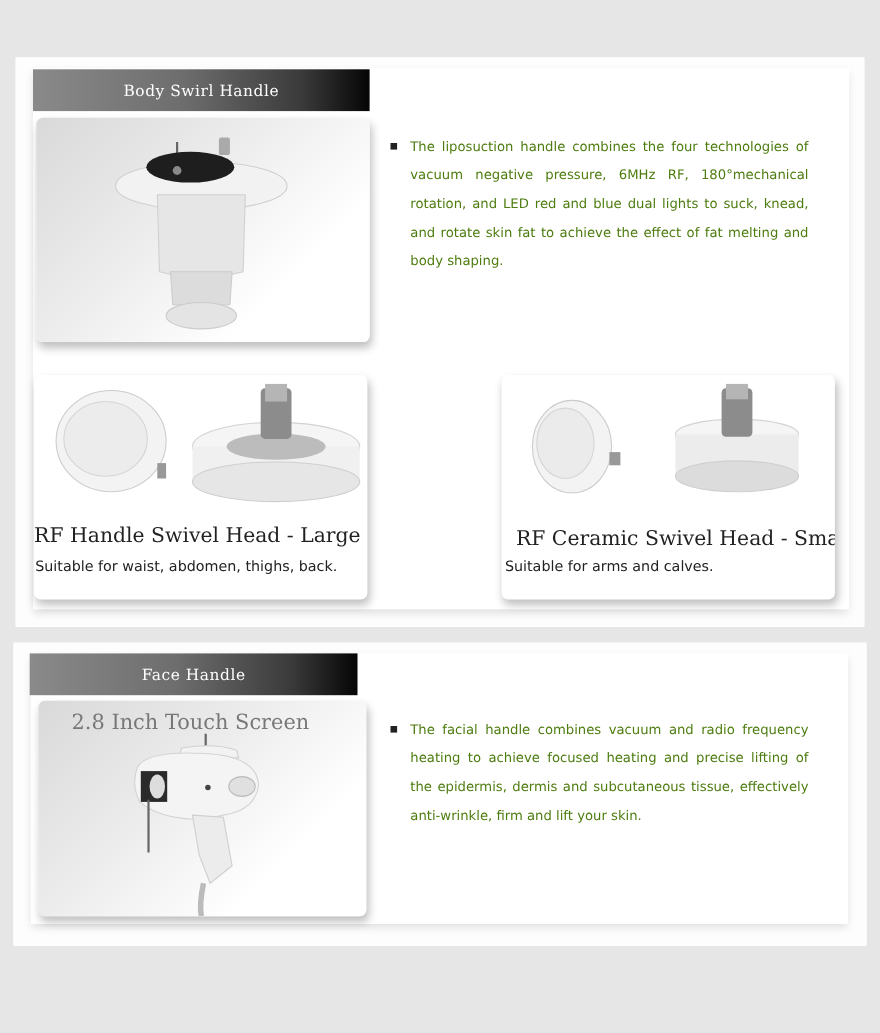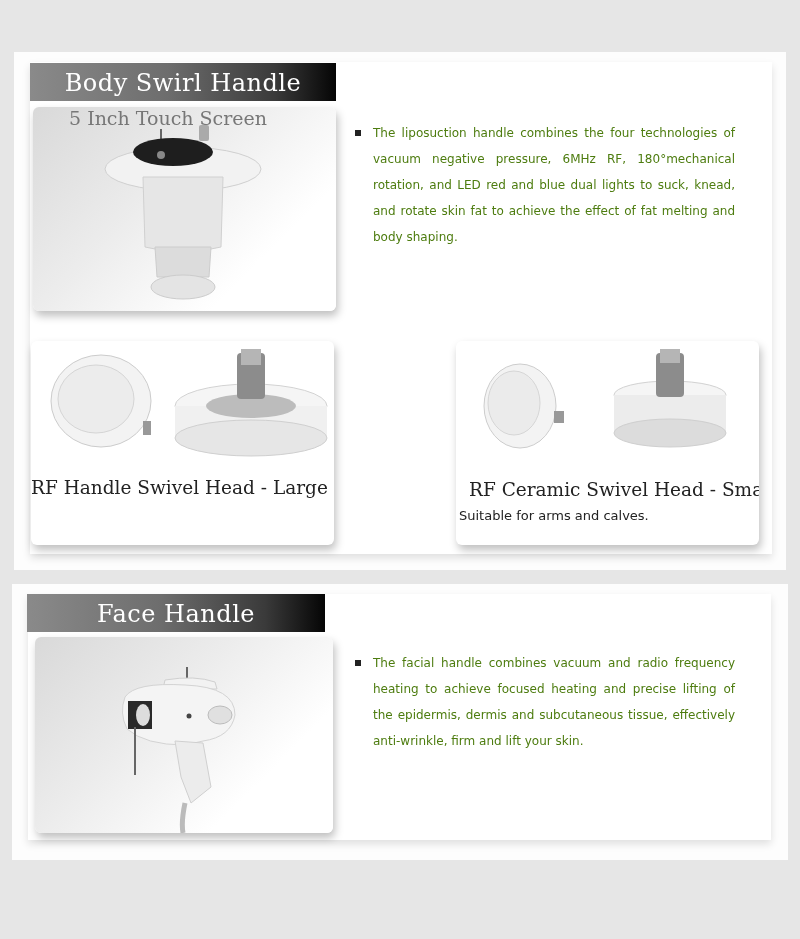"Body Swirl Handle" .title-bar { font-size: 24px -> 14px }
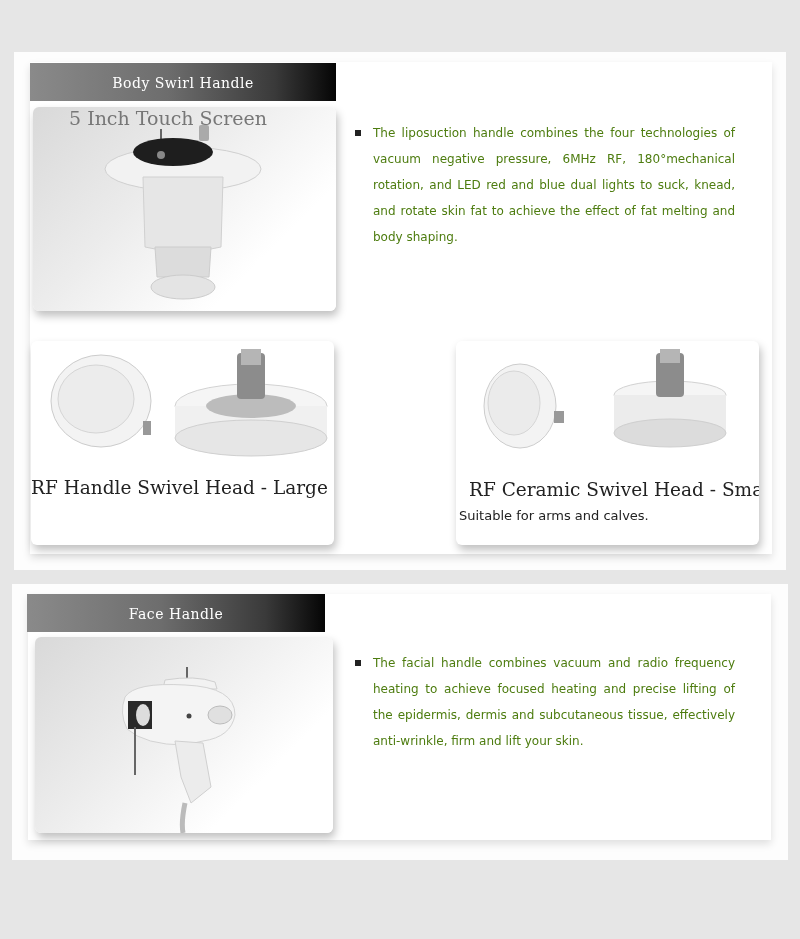"5 Inch Touch Screen" span.callout { html: <span>5 Inch Touch Screen</span> -> none }
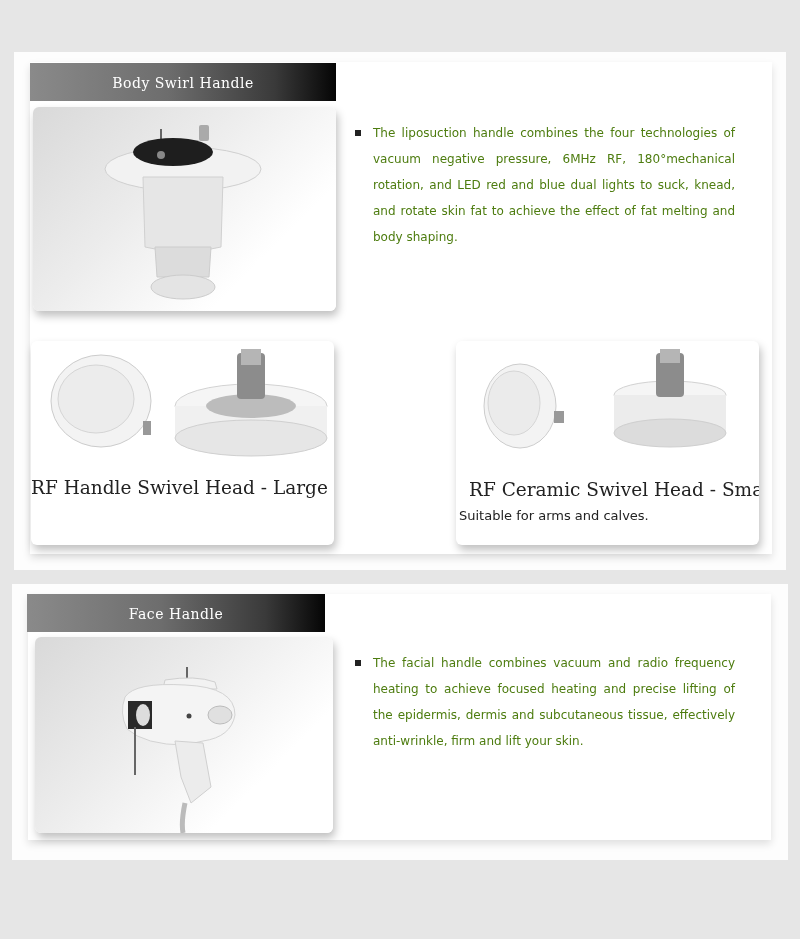"Suitable for waist, abdomen, thighs," span.head-sub { html: none -> <span>Suitable for waist, abdomen, thighs, back.</span> }
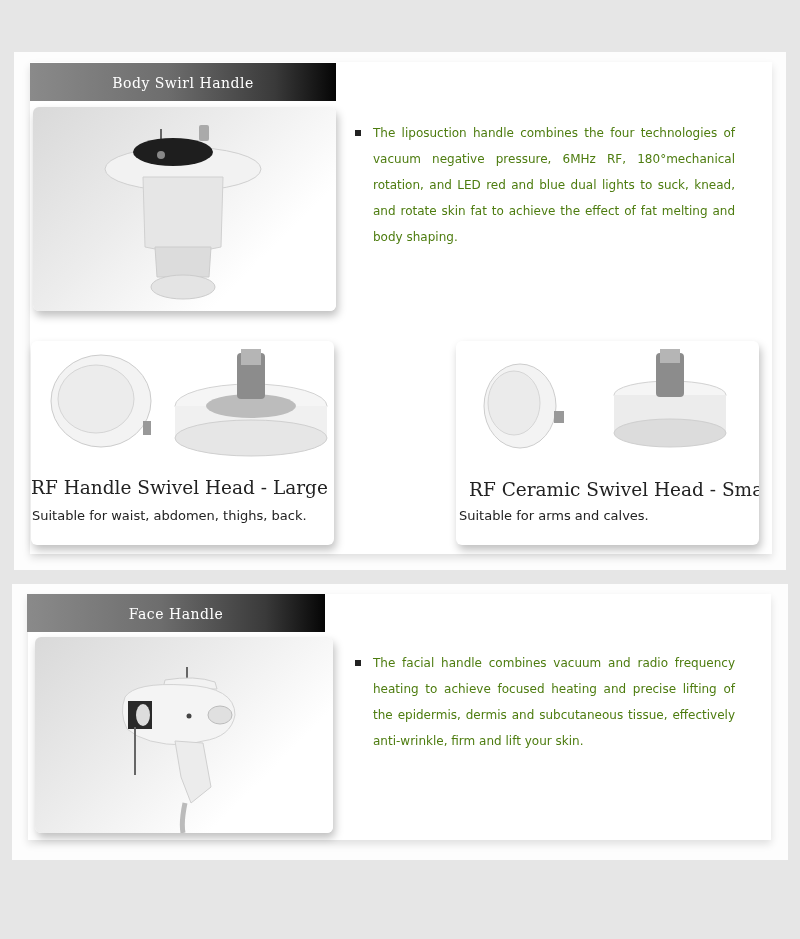"2.8 Inch Touch Screen" span.callout { html: none -> <span>2.8 Inch Touch Screen</span> }
